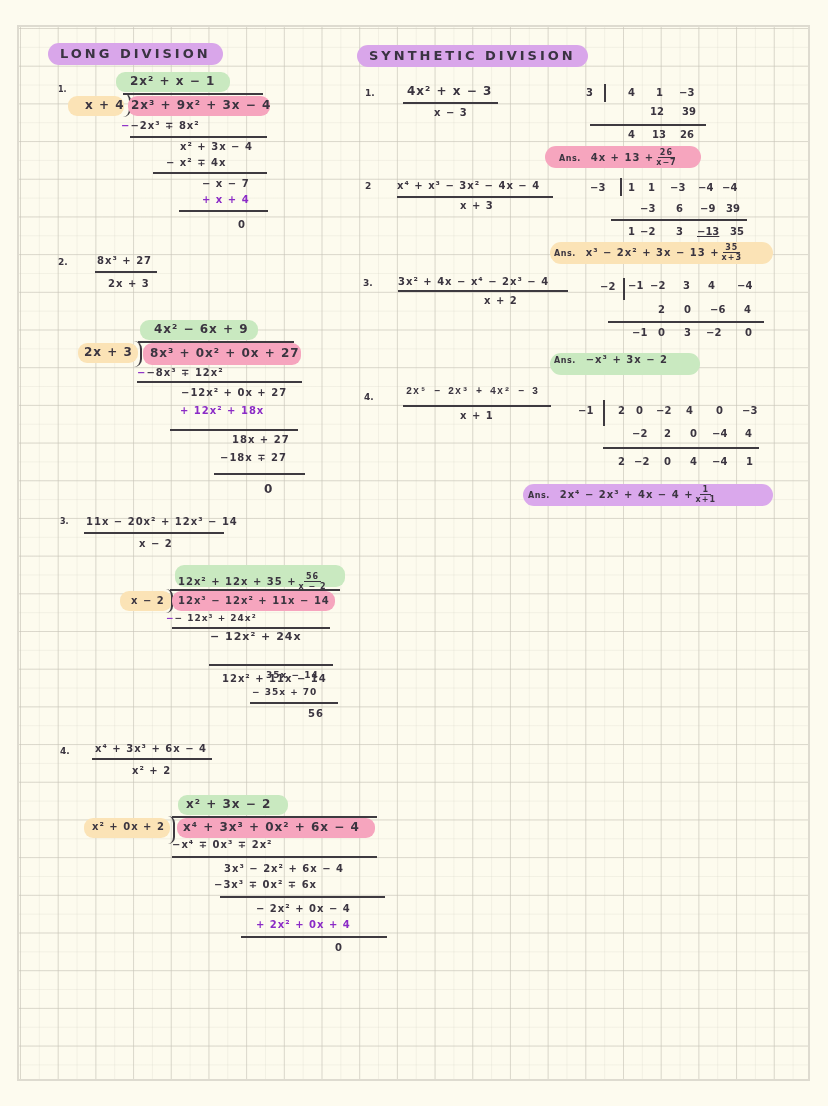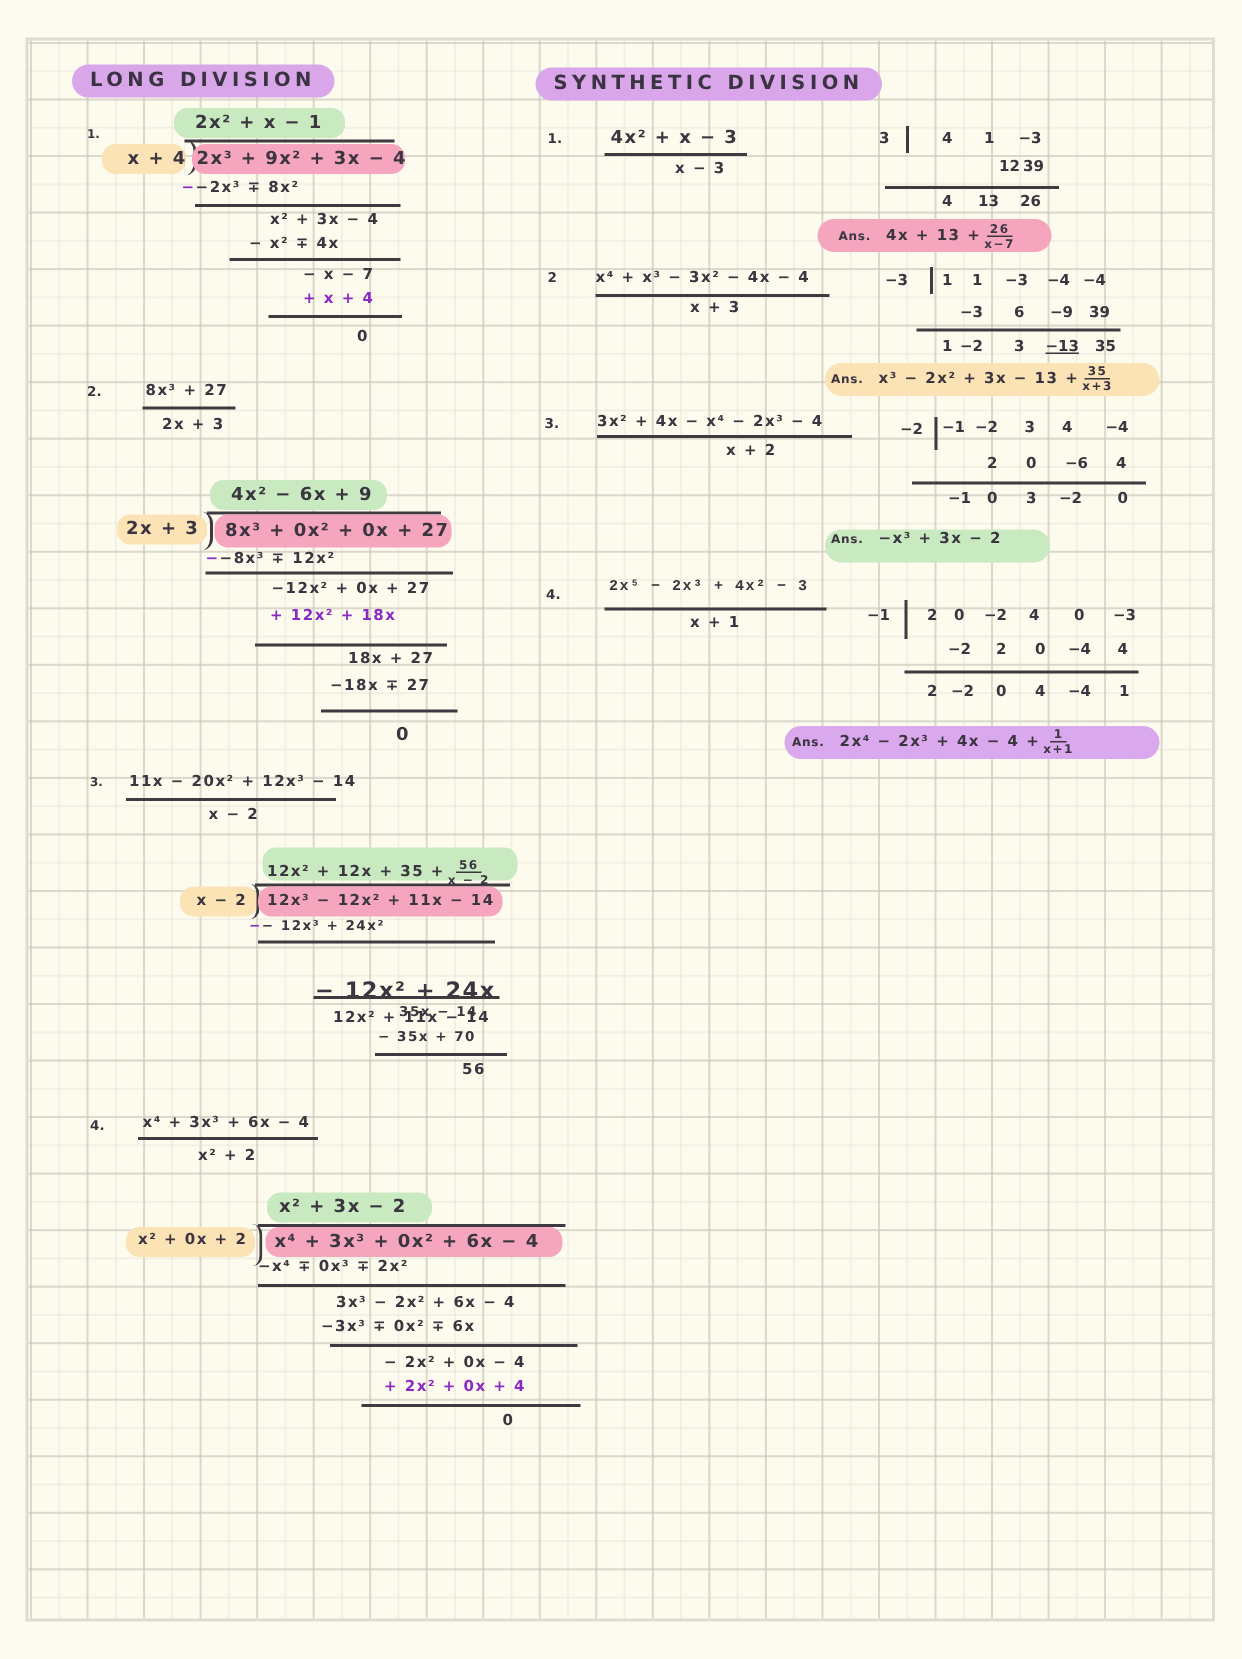"x − 3" div.abs { left: 450px -> 434px }
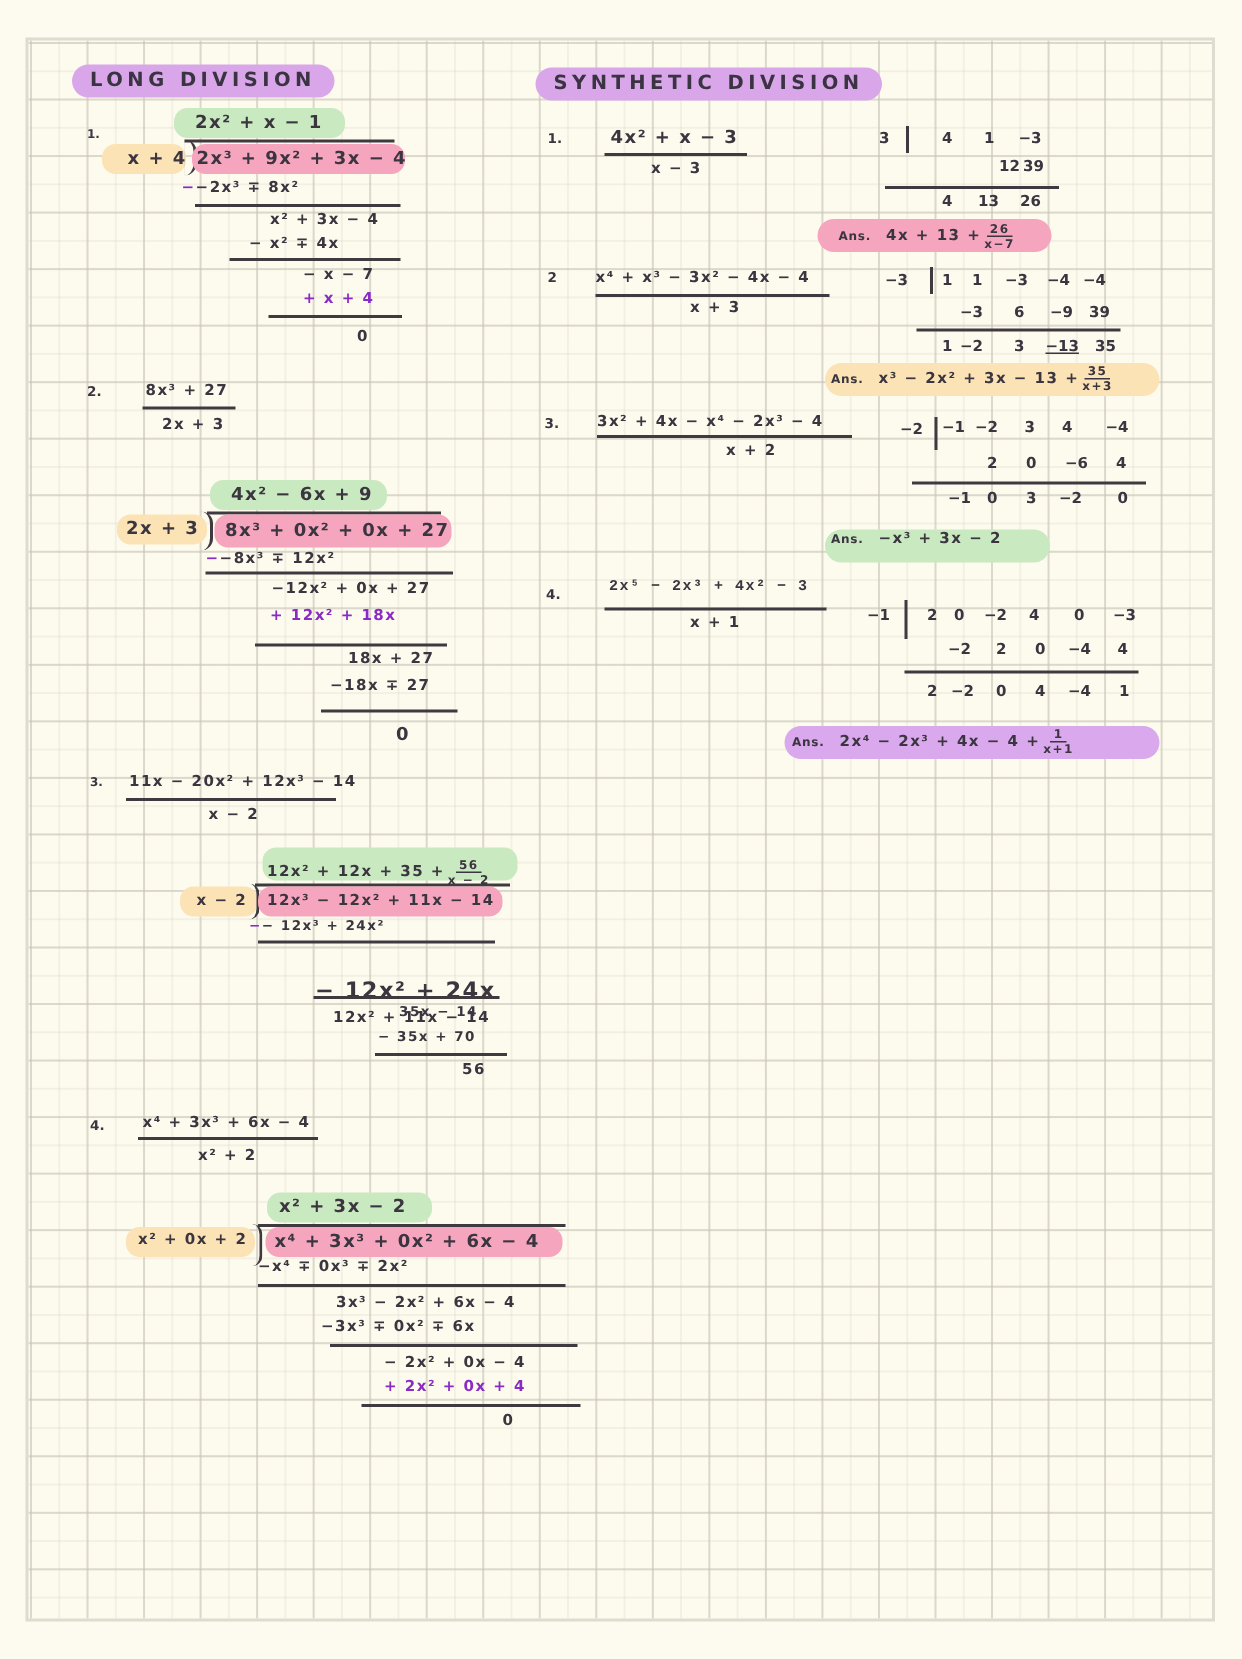"12" div.abs { margin-left: 16px -> none }
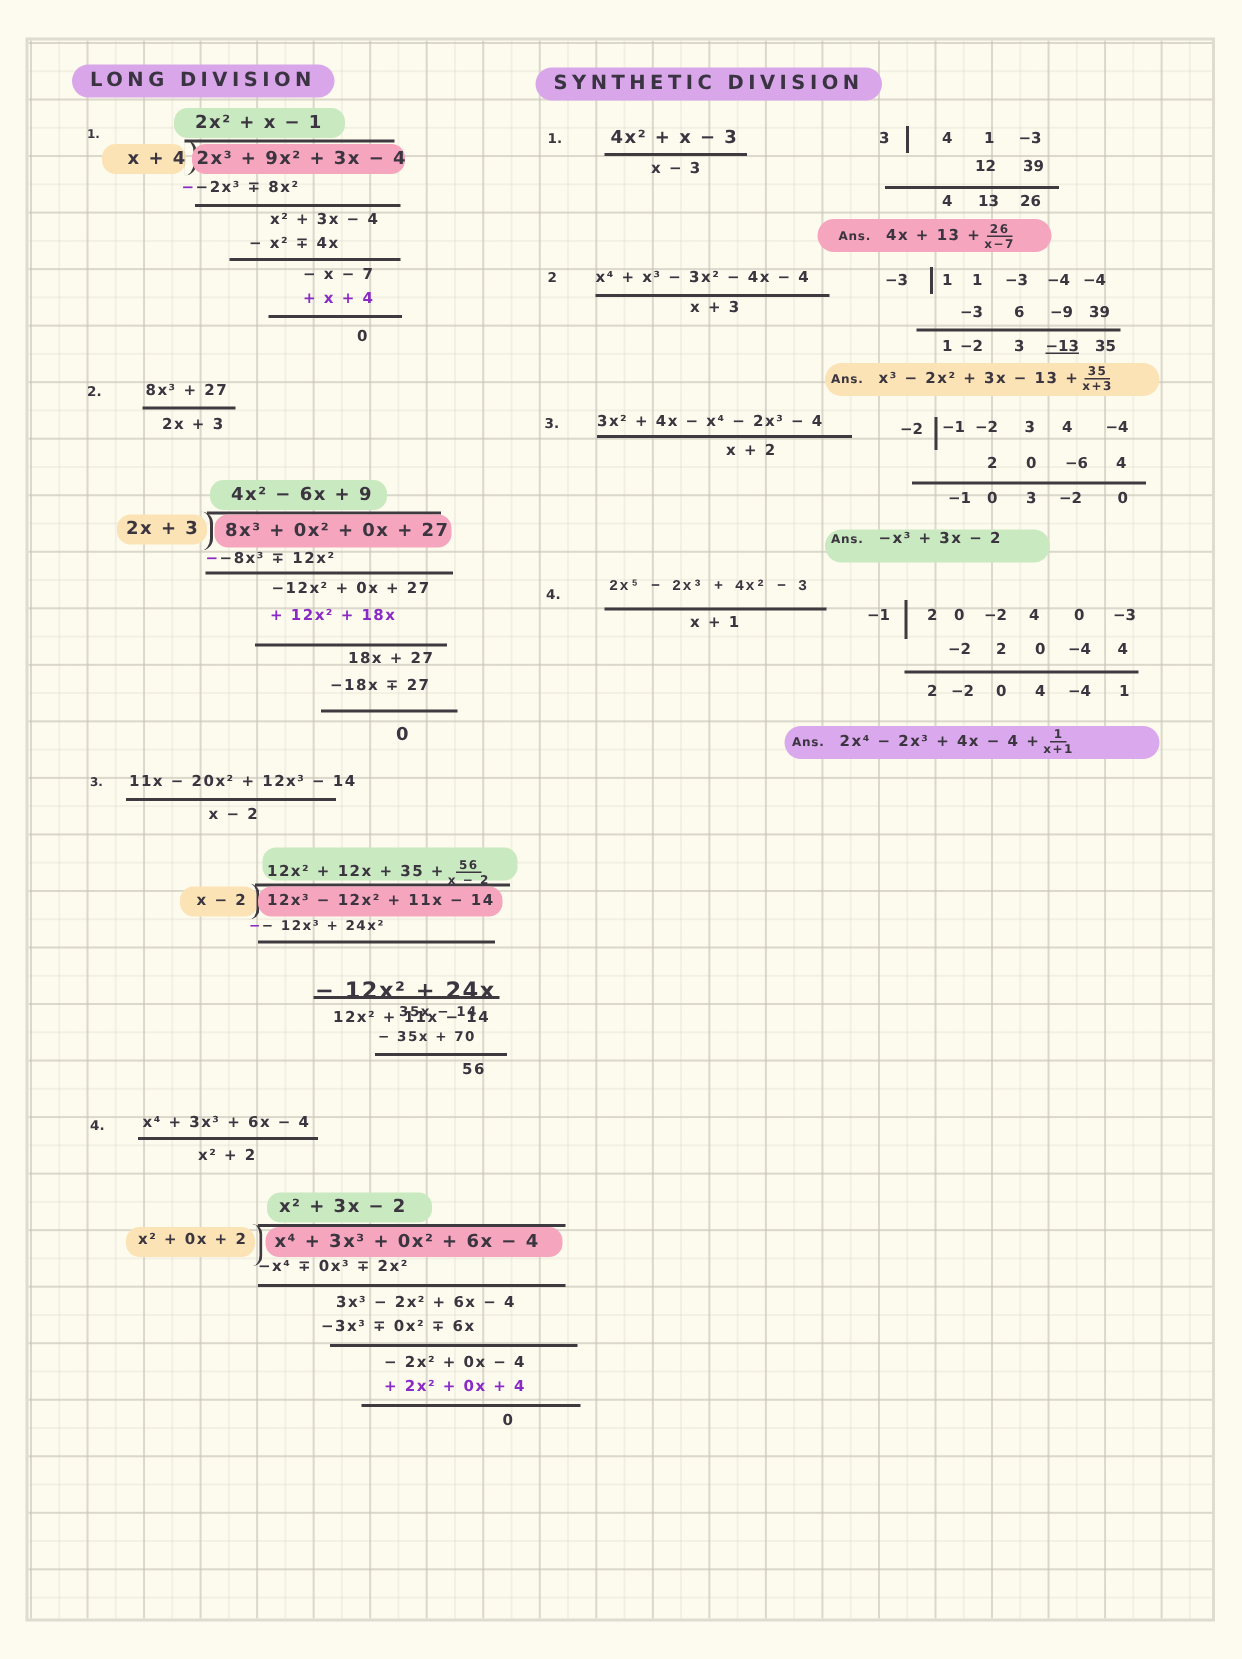"− 12x² + 24x" div.abs { font-size: 15px -> 11px; top: 651px -> 630px }
